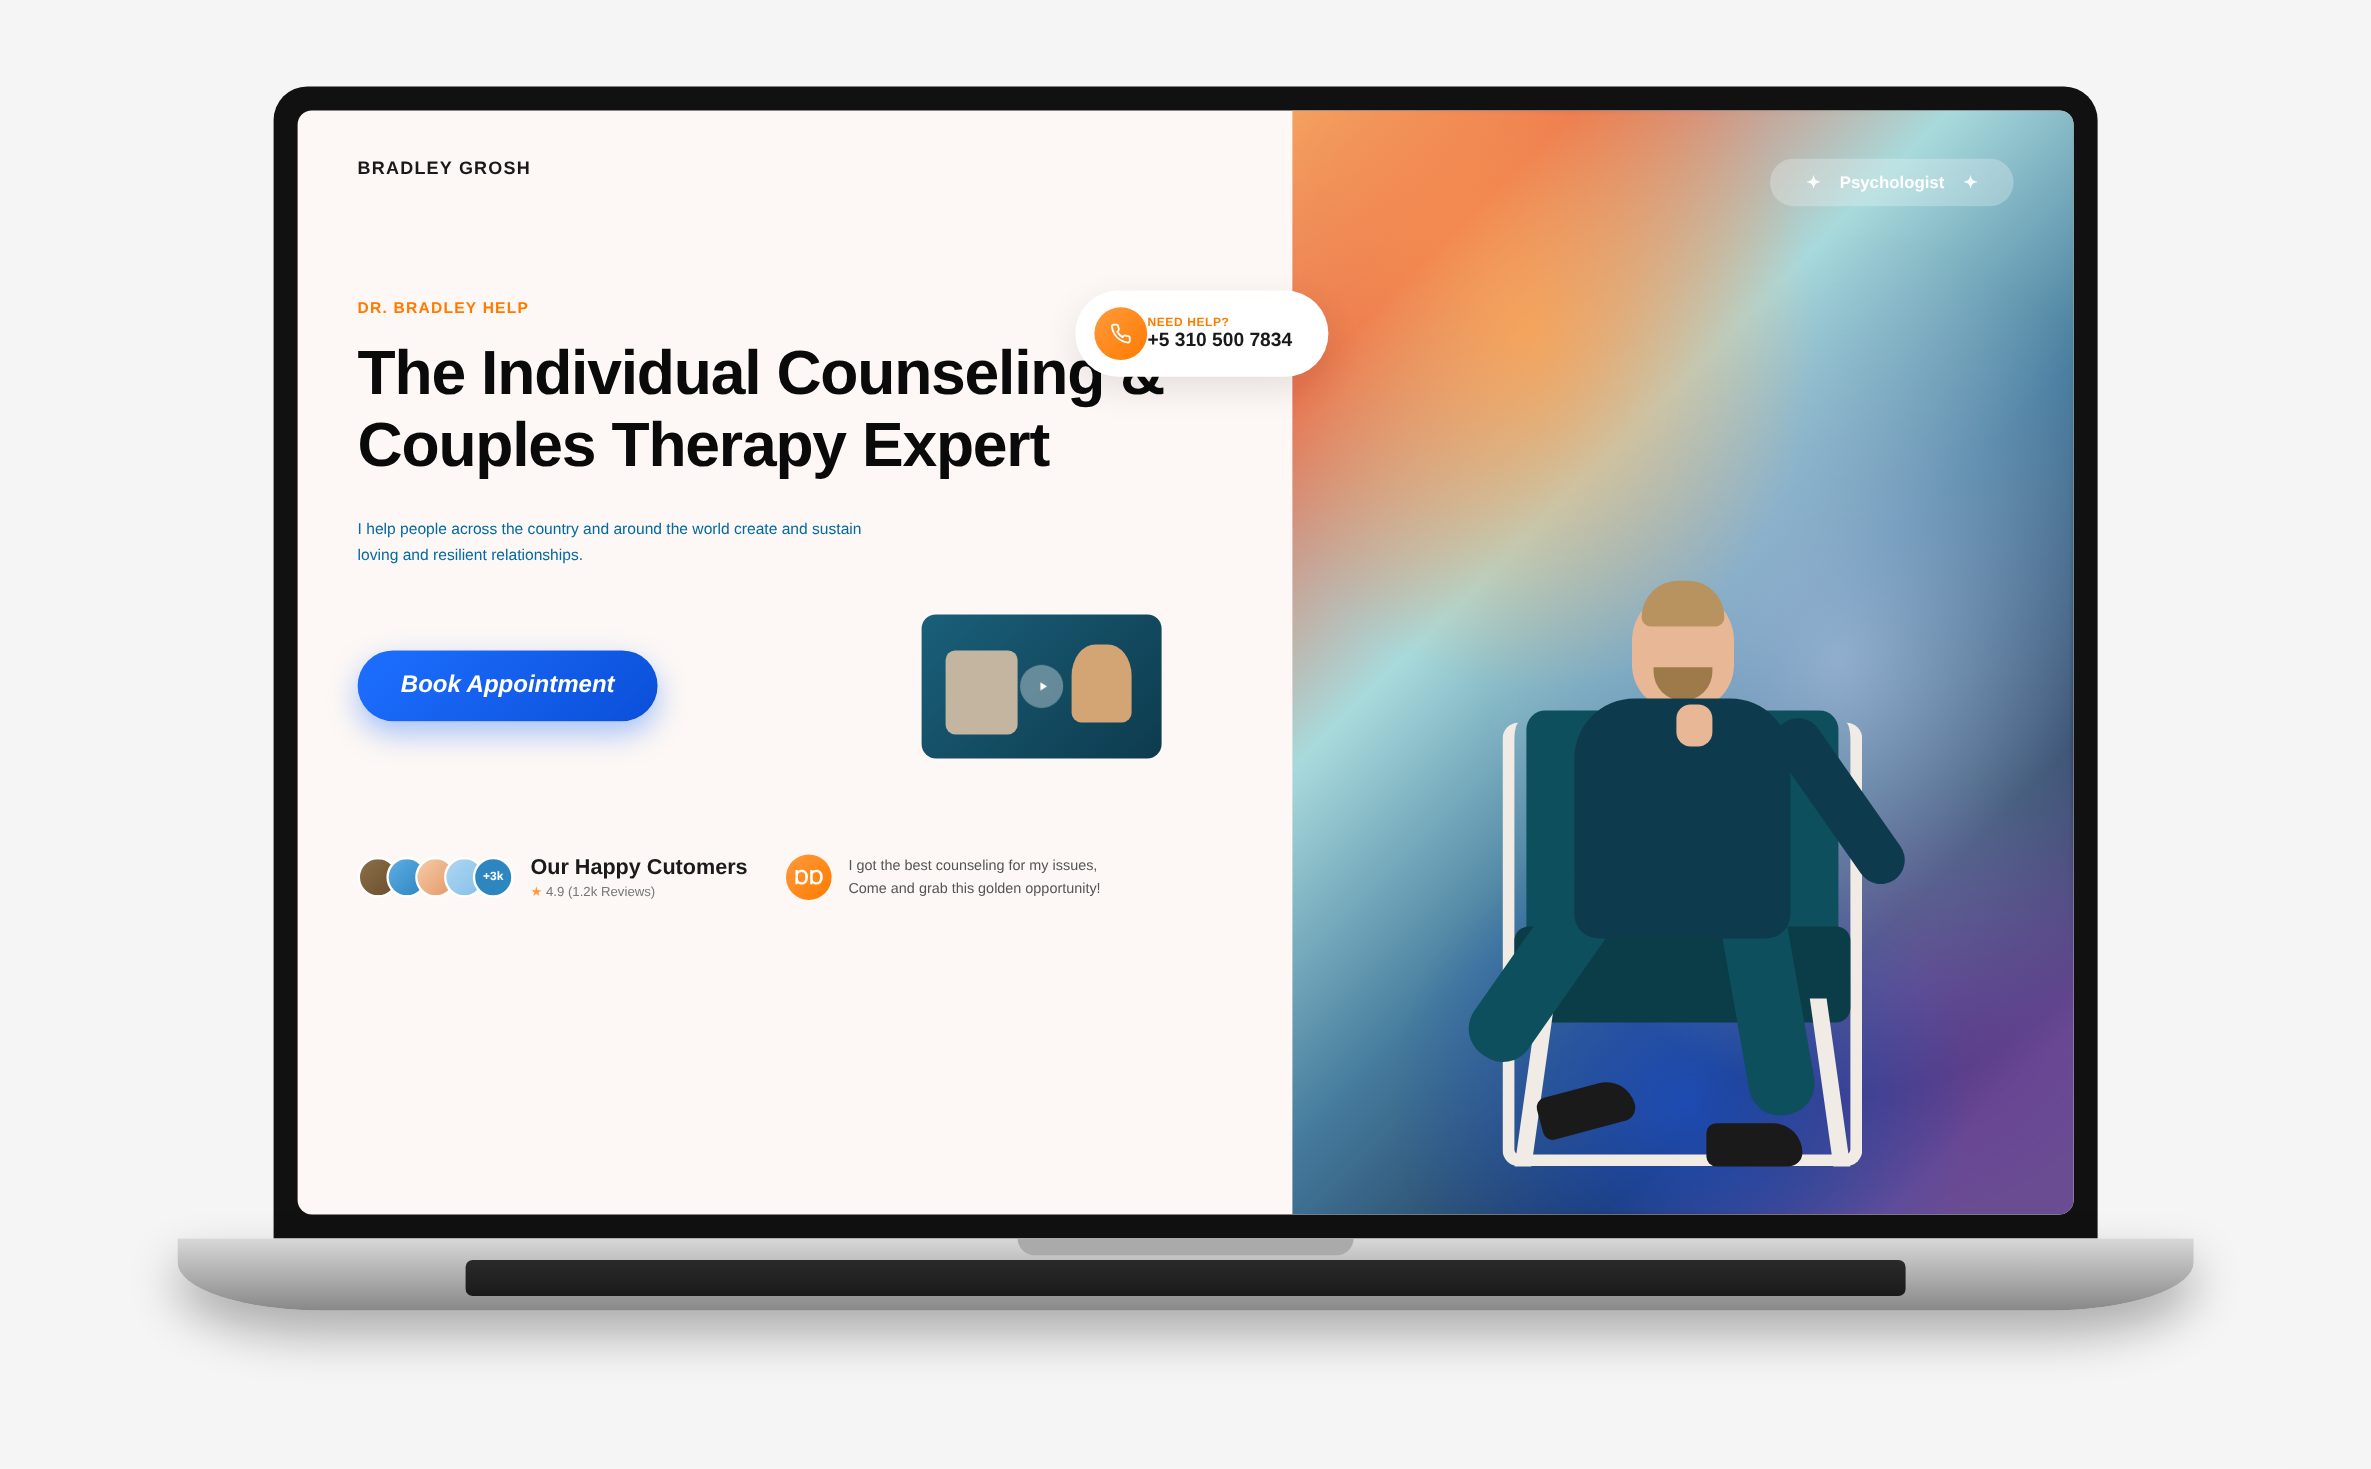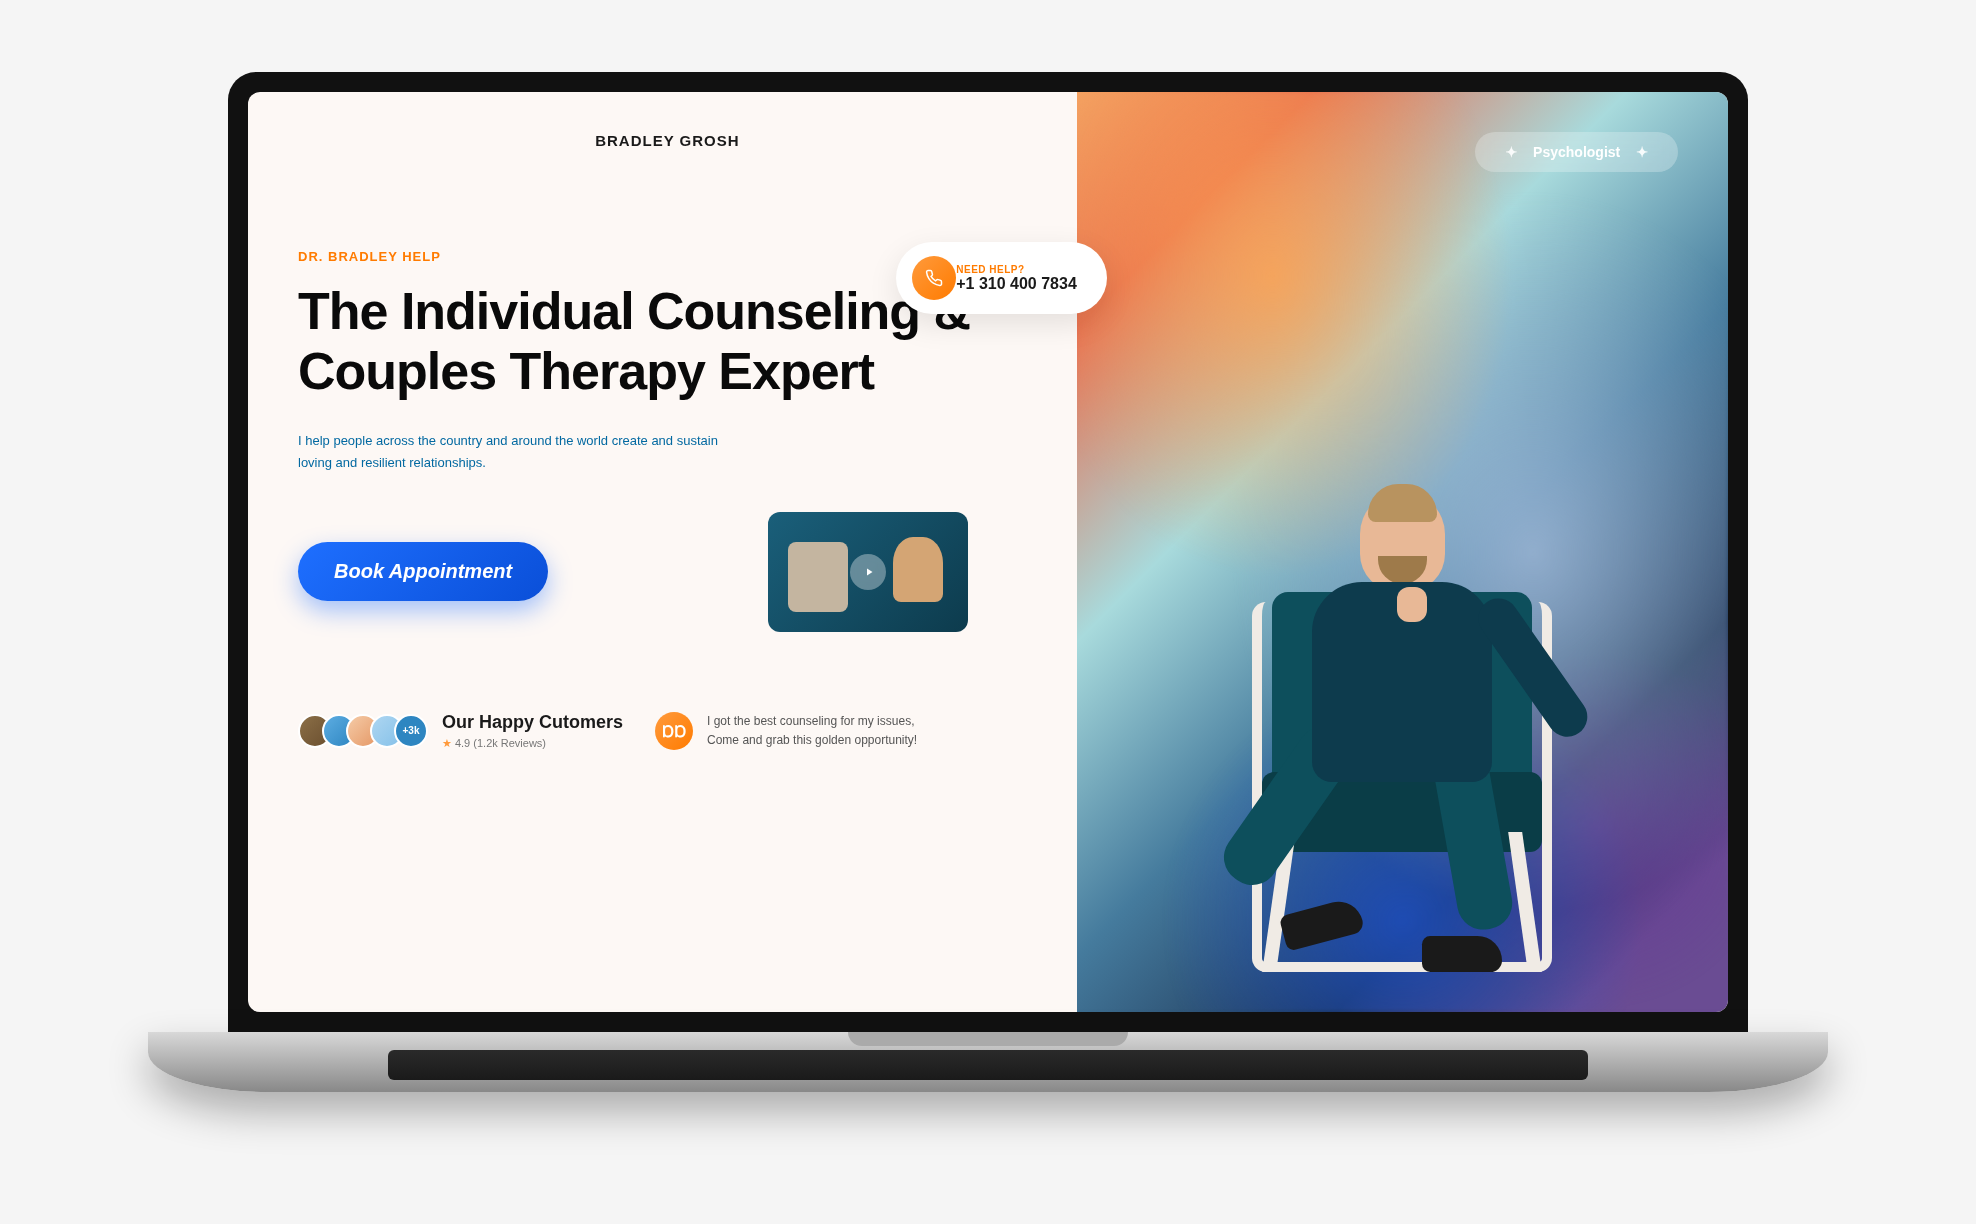"BRADLEY GROSH" .logo { text-align: center -> none }
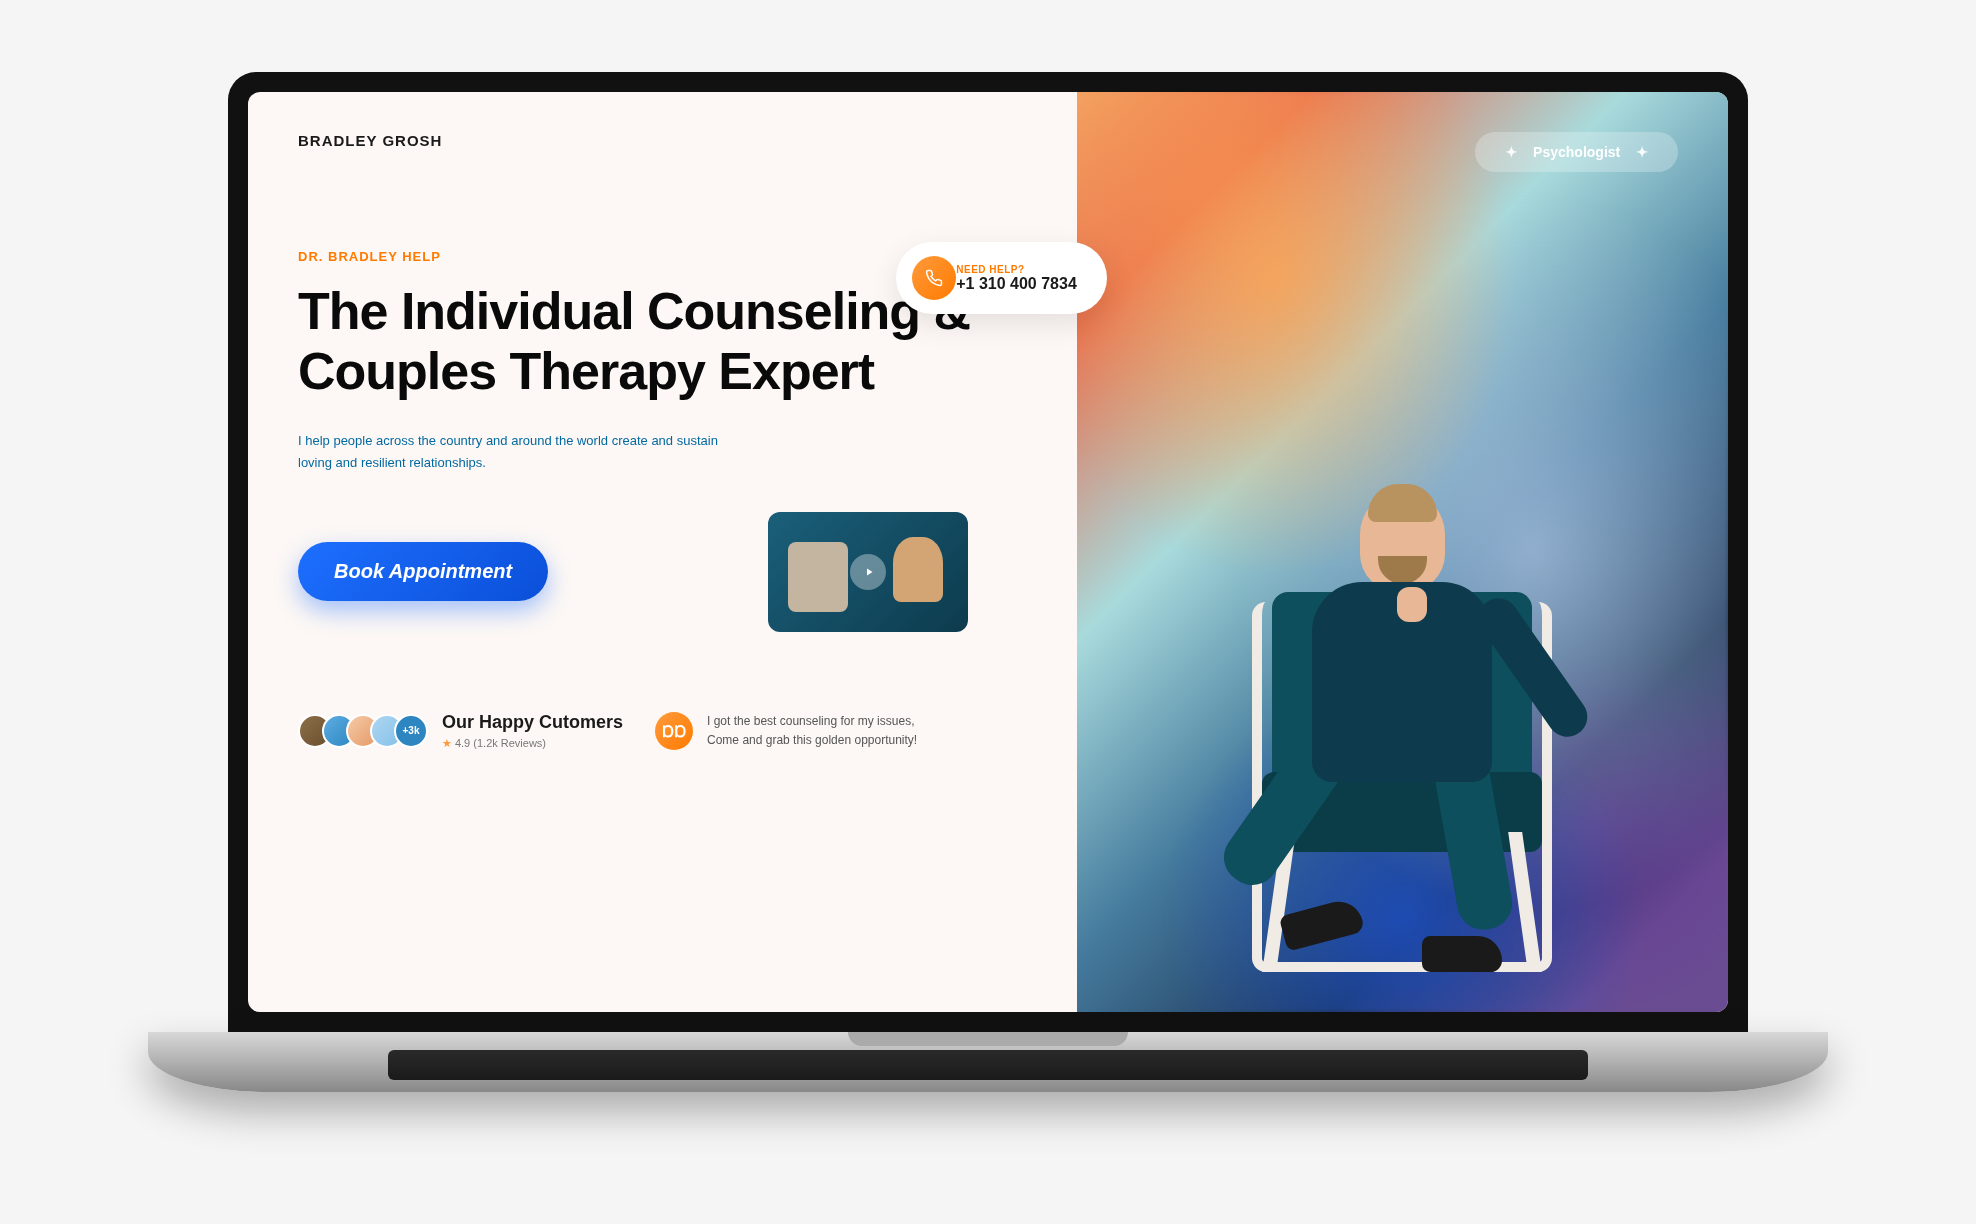"+1 310 400 7834" div.help-phone { text: +1 310 400 -> +5 310 500 }
